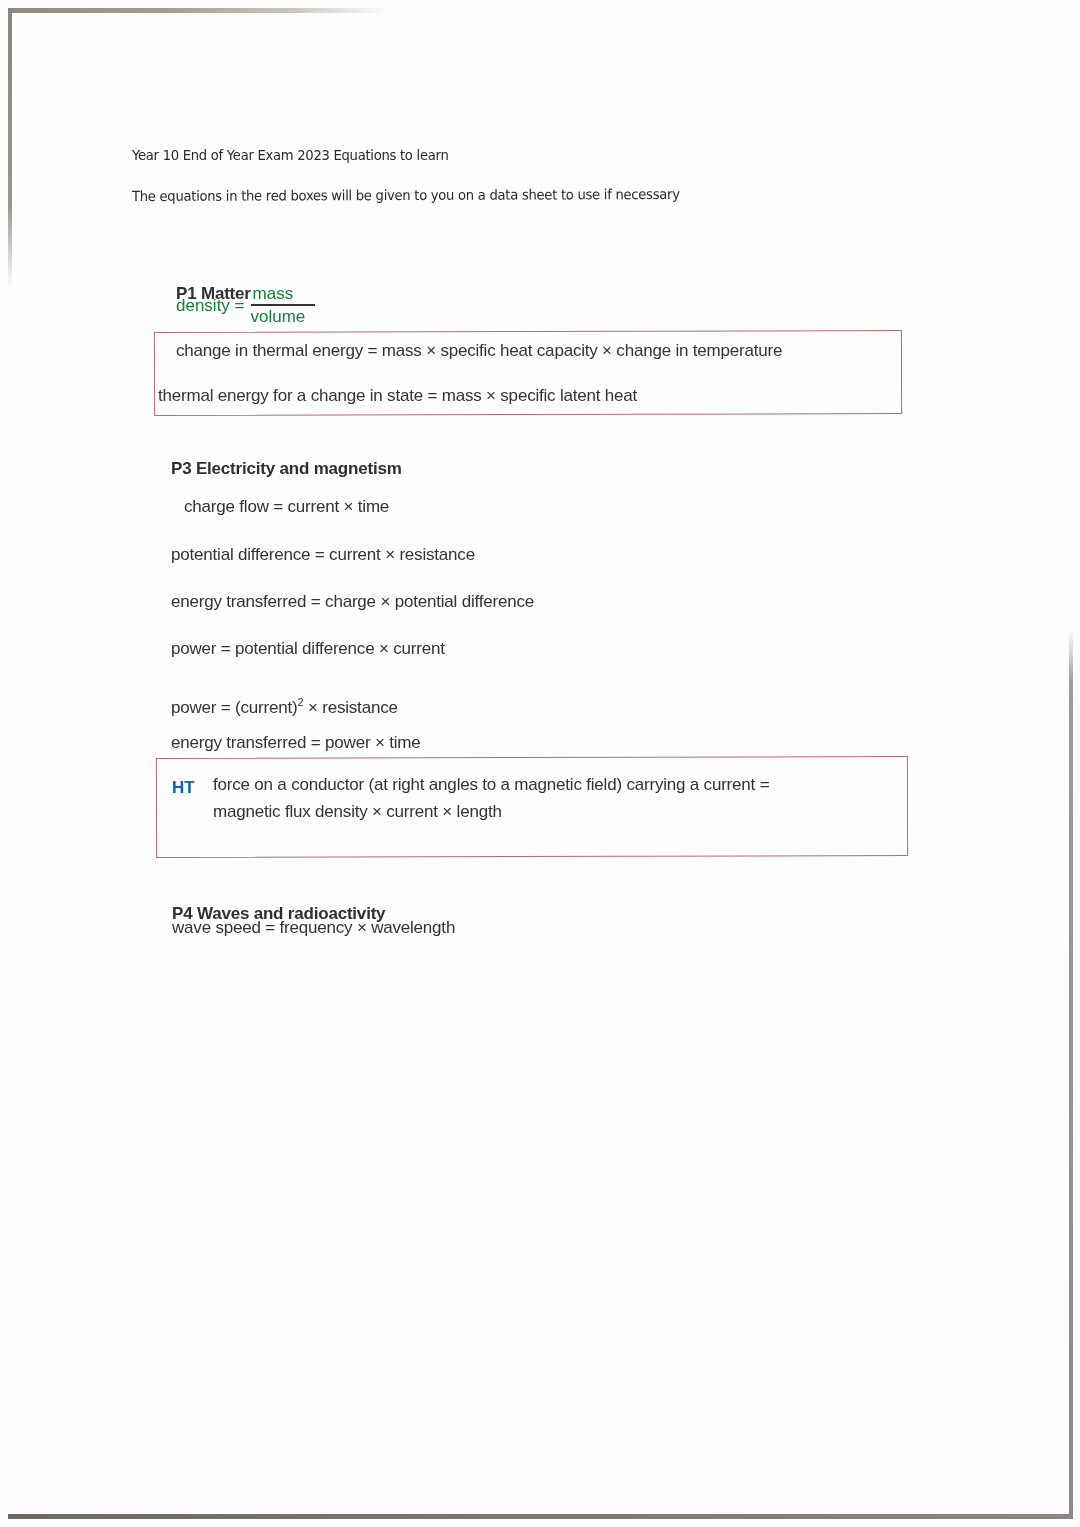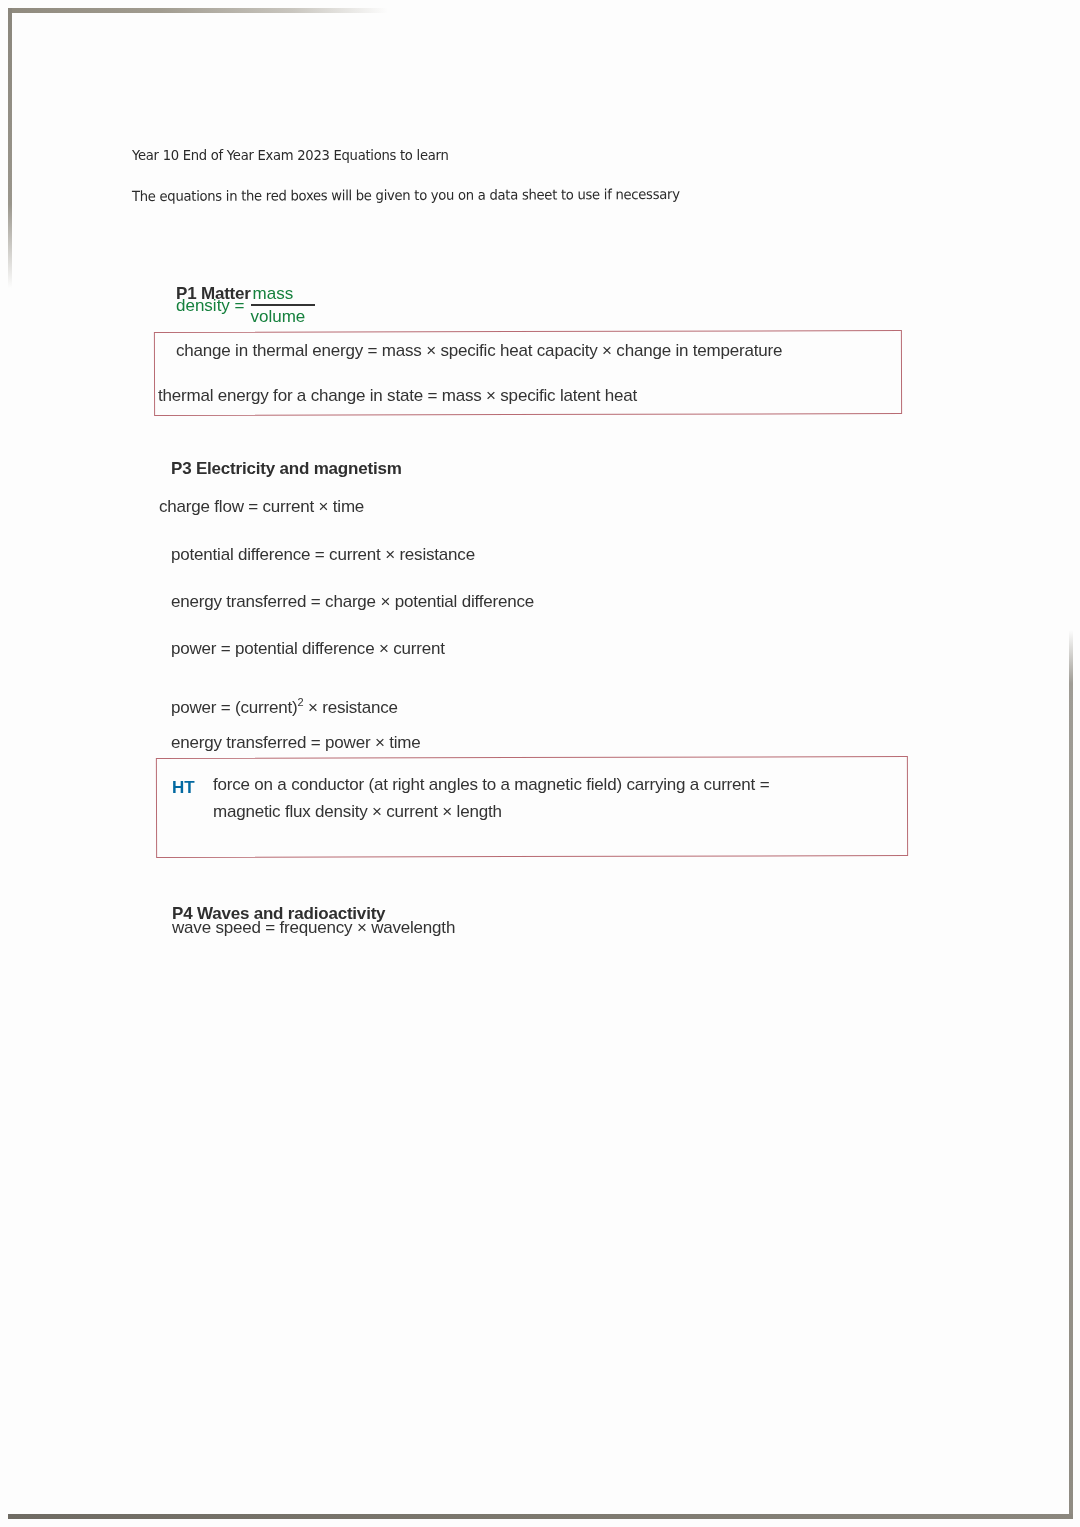"charge flow = current ×" div.eq { left: 159px -> 184px }
